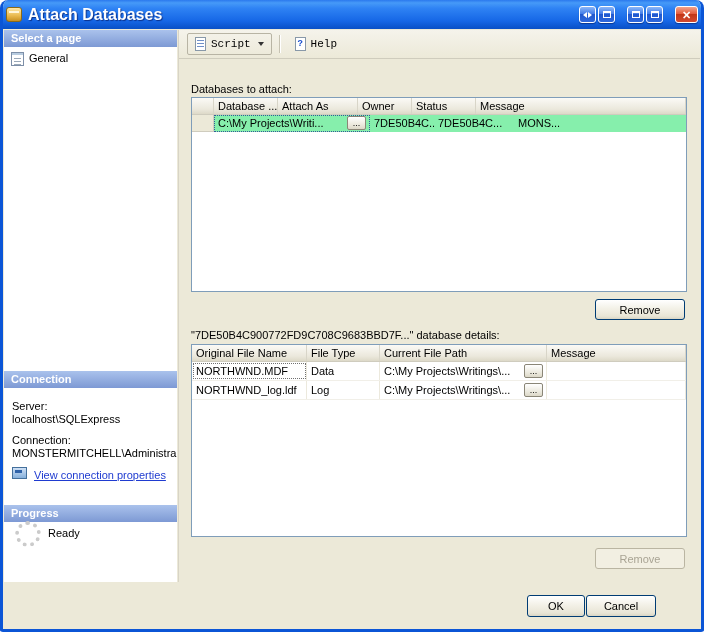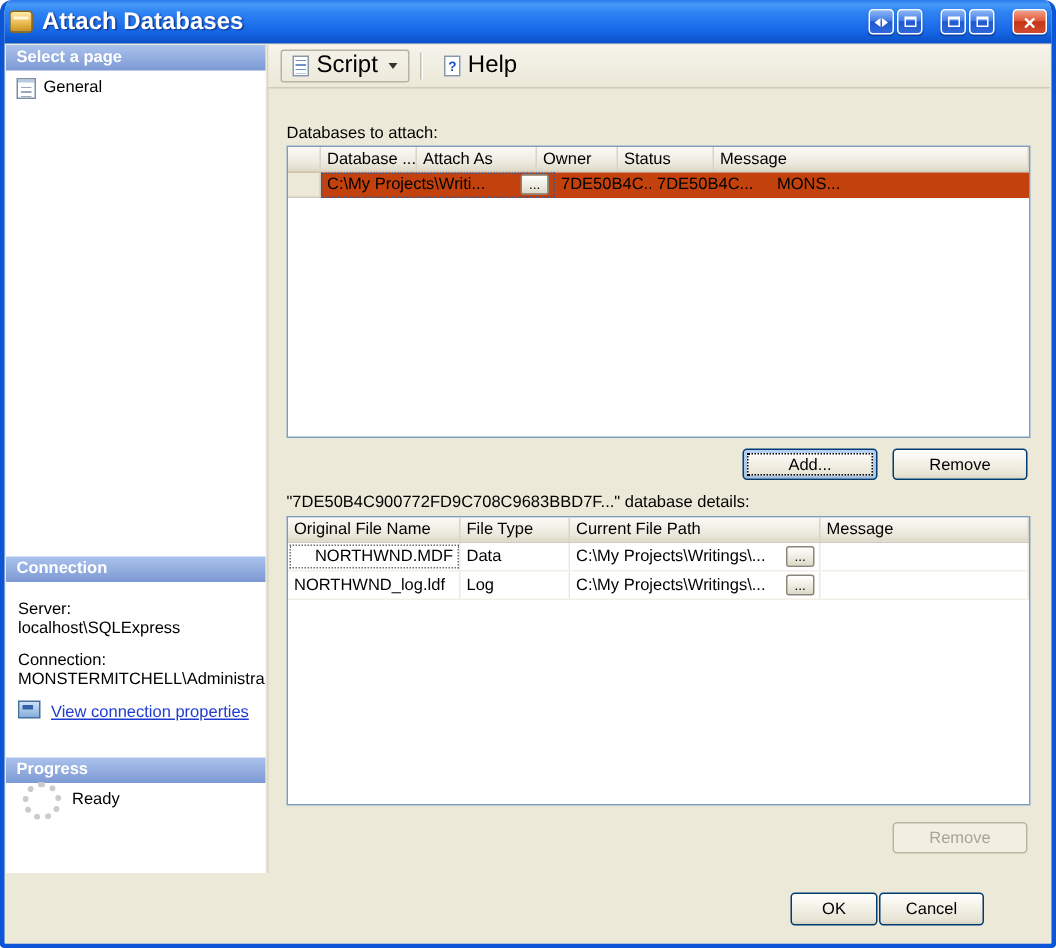"Script" .tool-btn { font-family: Liberation Sans, sans-serif -> Liberation Mono, monospace; font-size: 16px -> 11px }
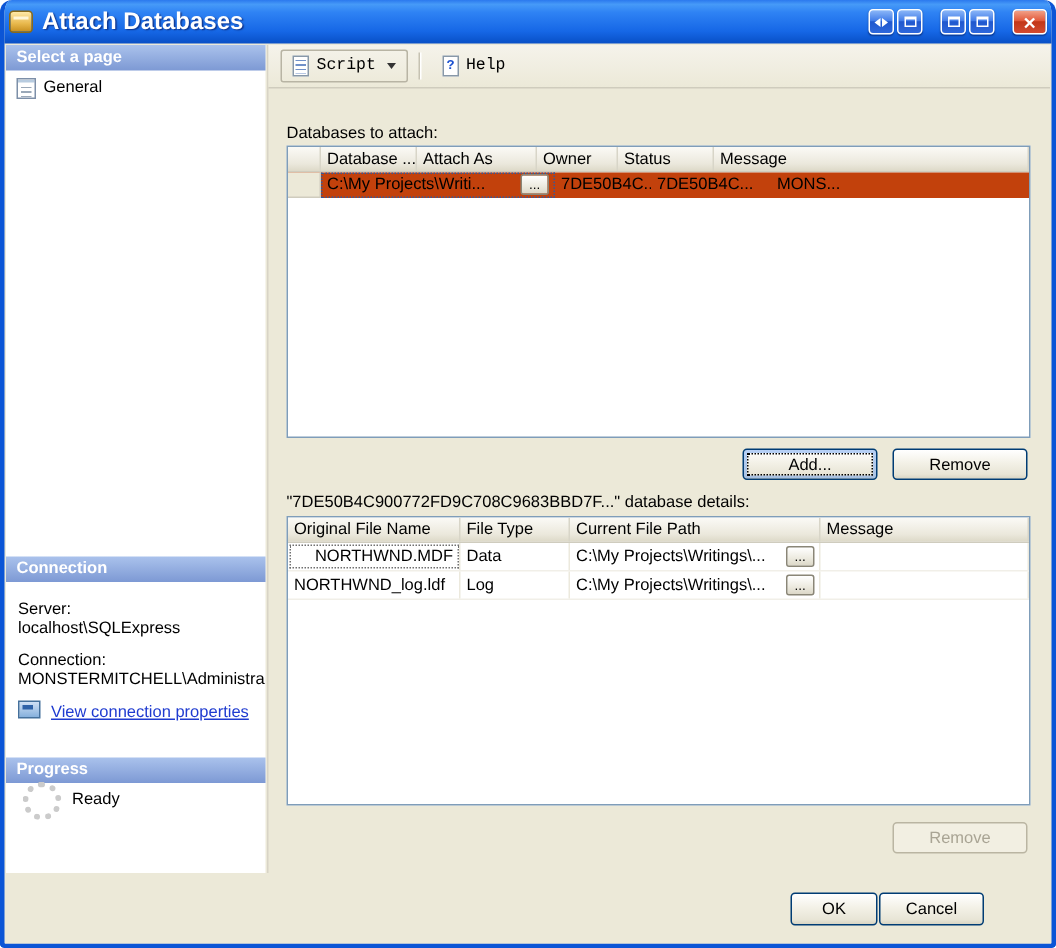"C:\My Projects\Writi..." .selrow { background: #c2410c -> #86efac }
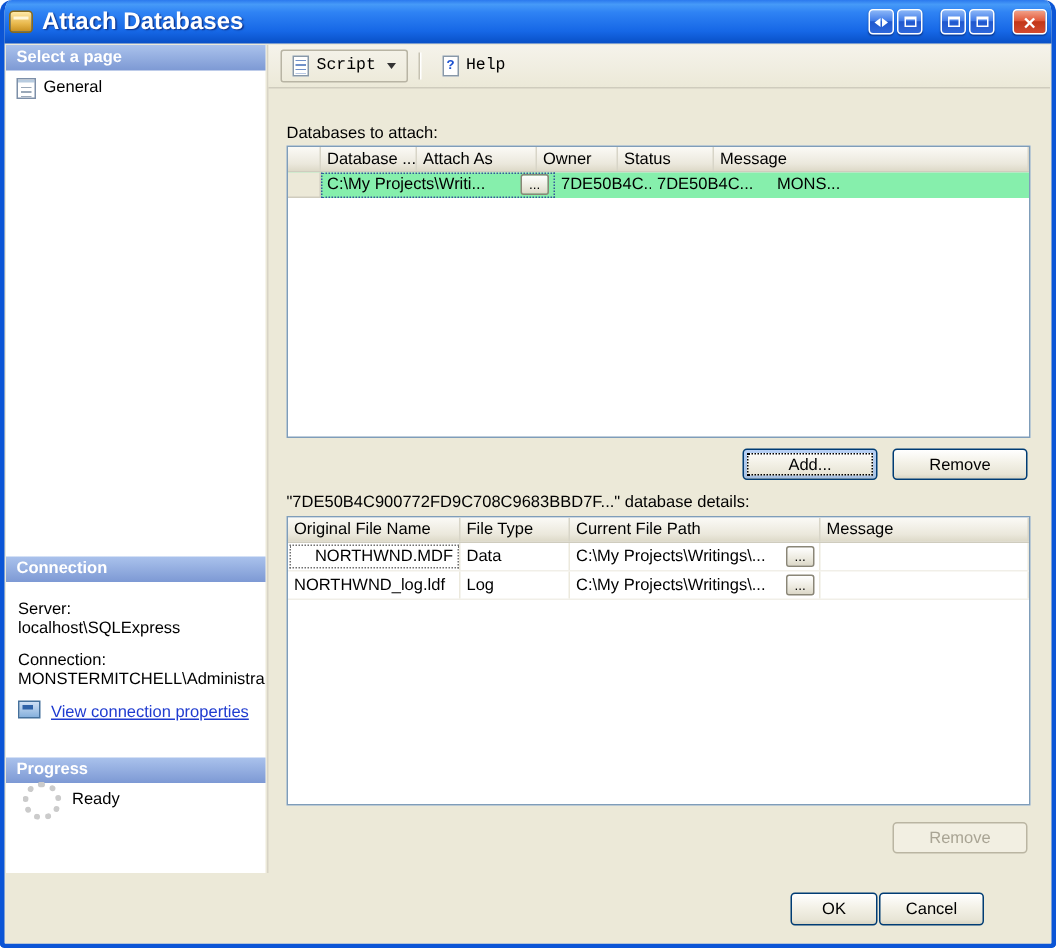"Add..." button.btn { html: <button>Add...</button> -> none }
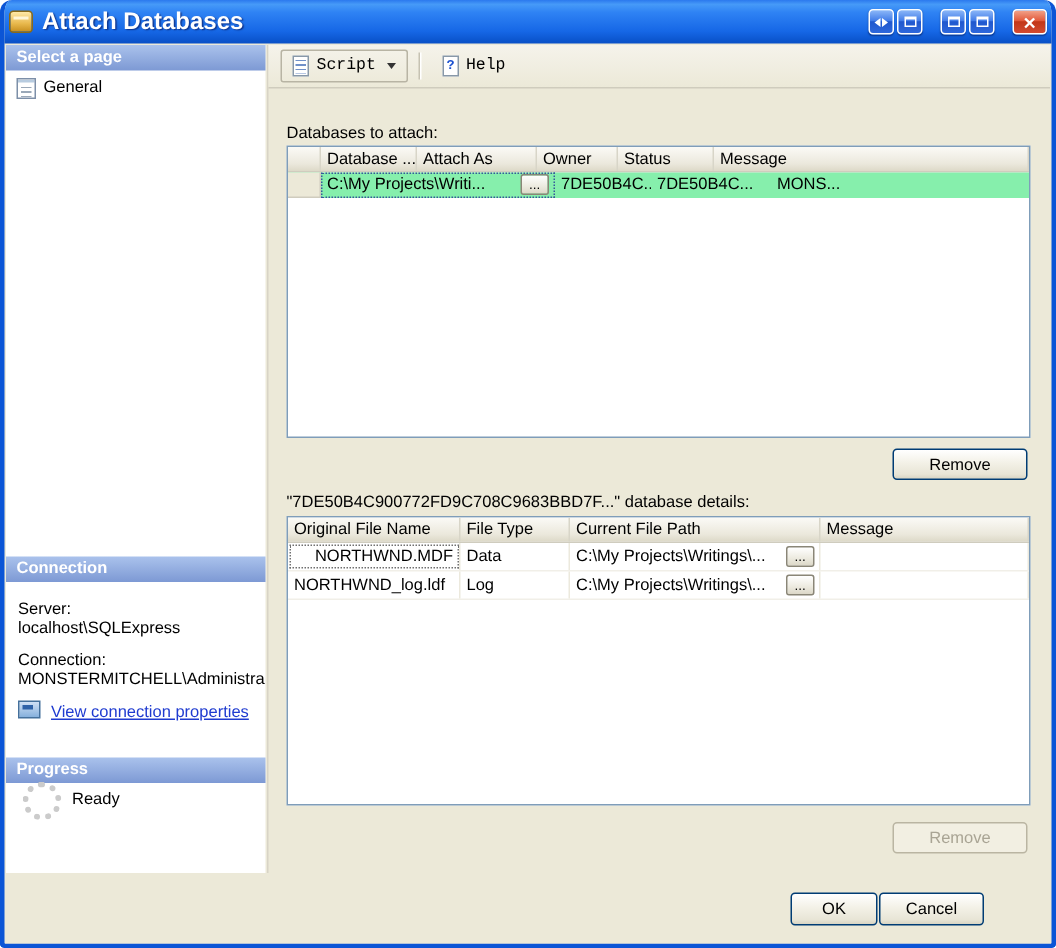"NORTHWND.MDF" .focus-cell { text-align: right -> none }
